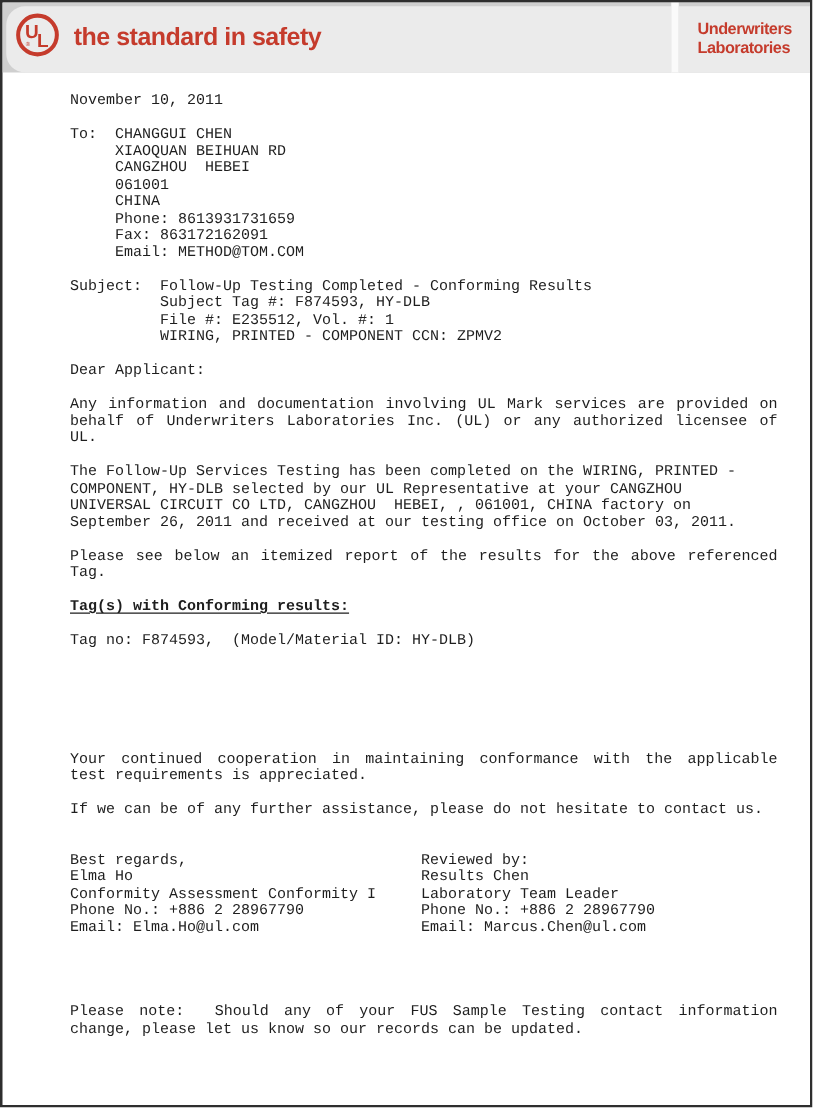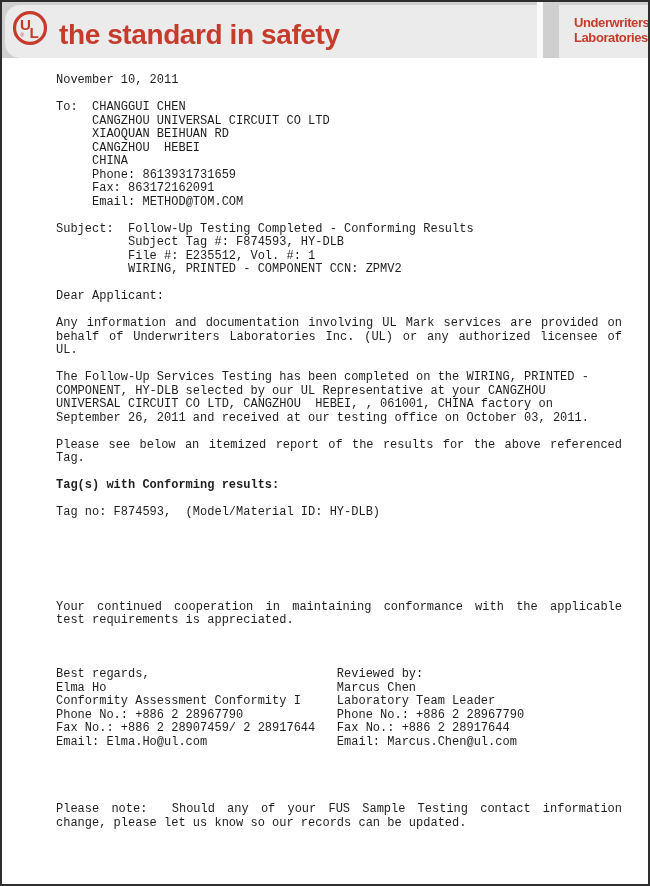"the standard in safety" .tagline { font-size: 28px -> 20px }
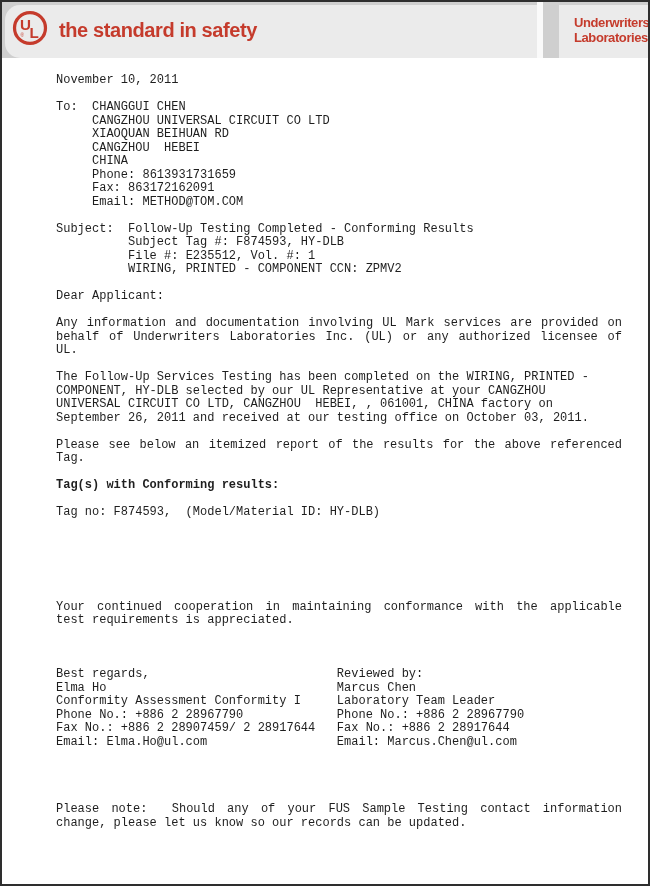"Underwriters" .hpanel-right { width: 89px -> 105px }
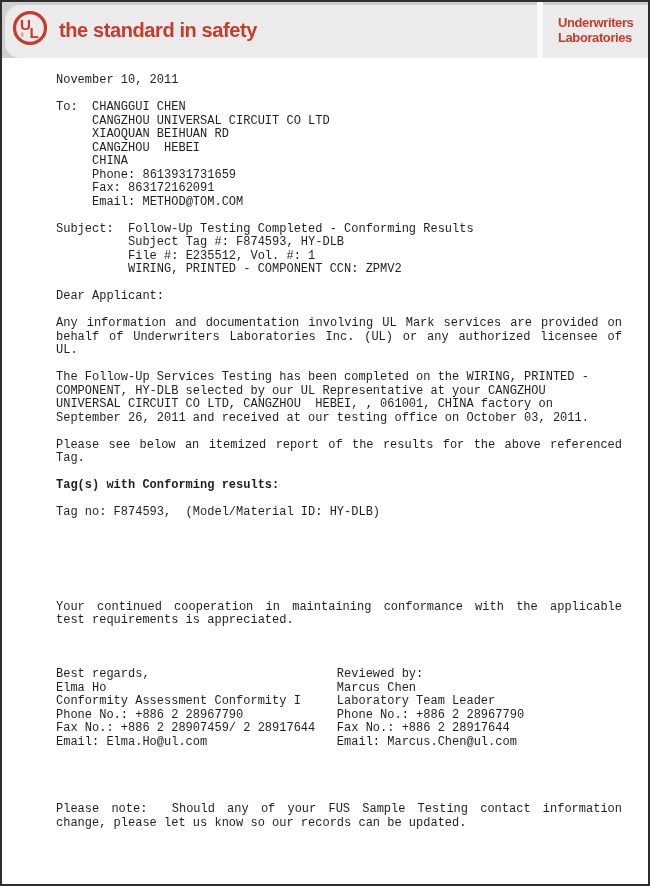"CANGZHOU UNIVERSAL CIRCUIT CO LTD" div.ln { html: <div> CANGZHOU UNIVERSAL CIRCUIT CO LTD</div> -> none }
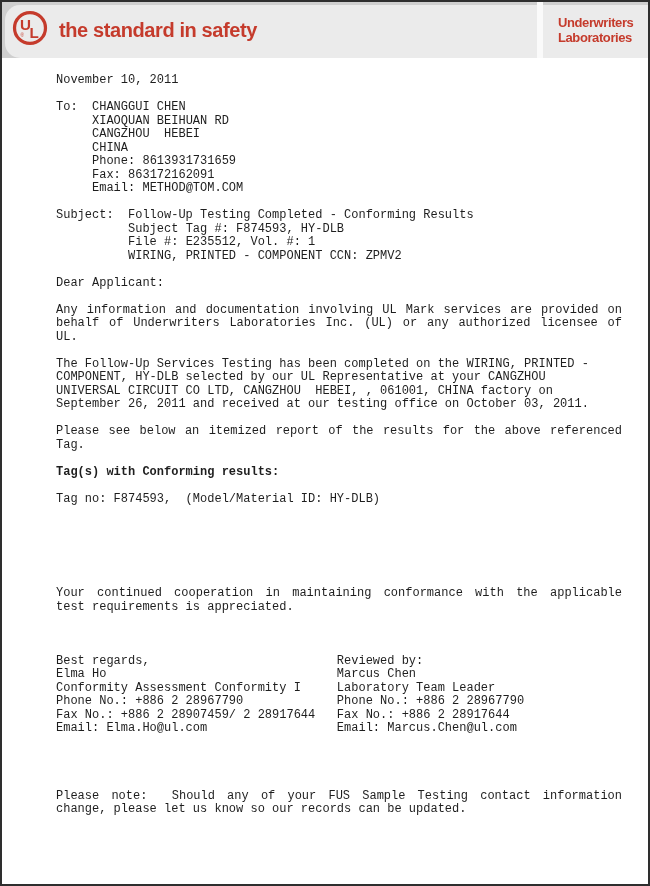"061001" div.ln { html: none -> <div> 061001</div> }
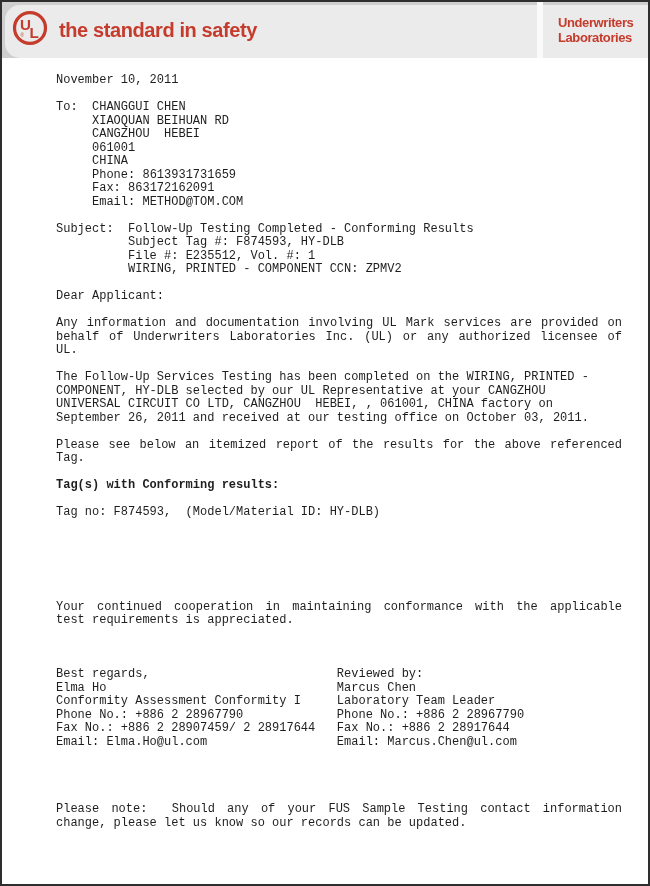"Tag(s) with Conforming results:" .heading { text-decoration: none -> underline }
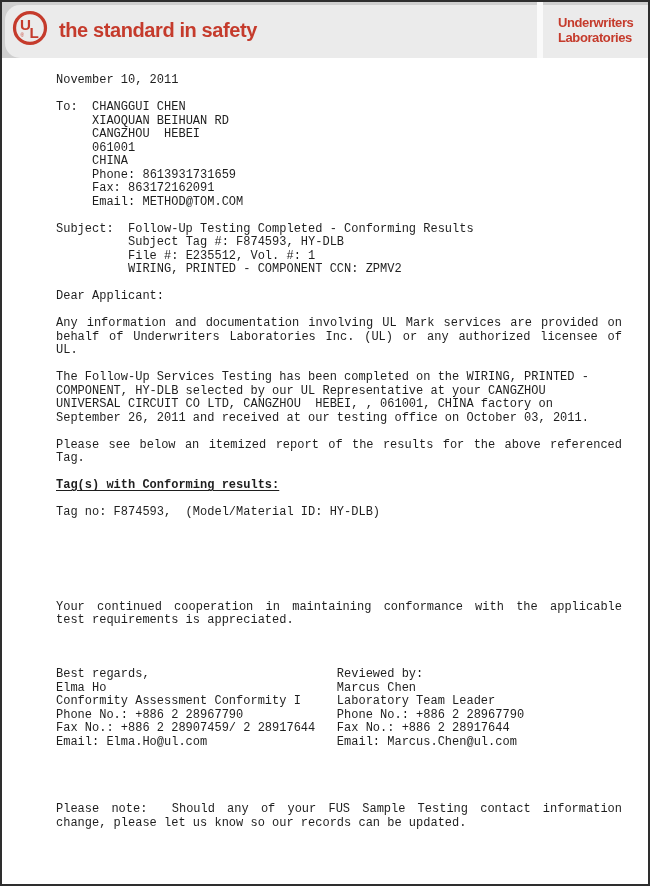"If we can be of" div.ln { html: none -> <div>If we can be of any further assistance, please do not hesitate to contact us.</div> }
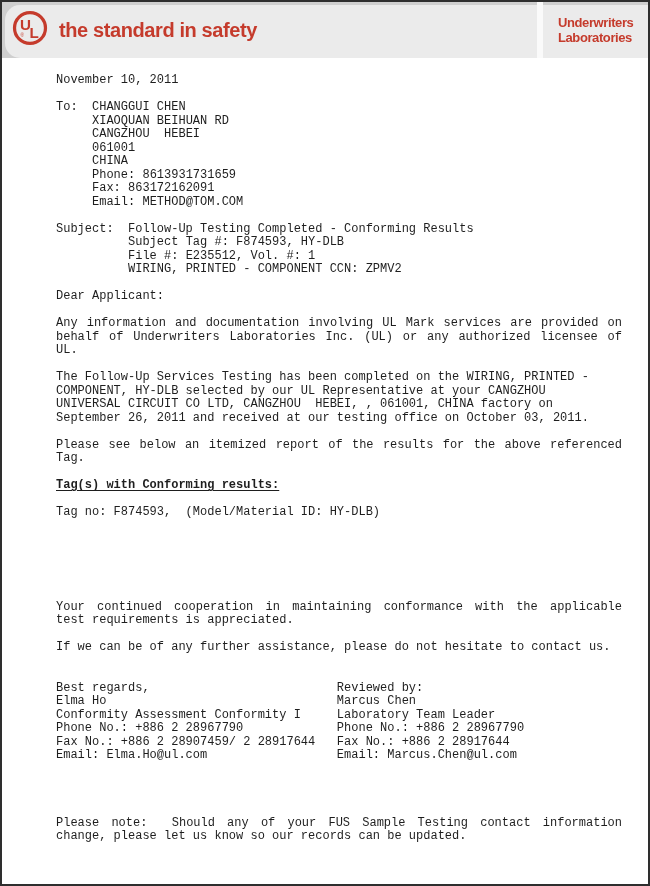"Elma Ho Marcus Chen" div.ln { text: Marcus -> Results }
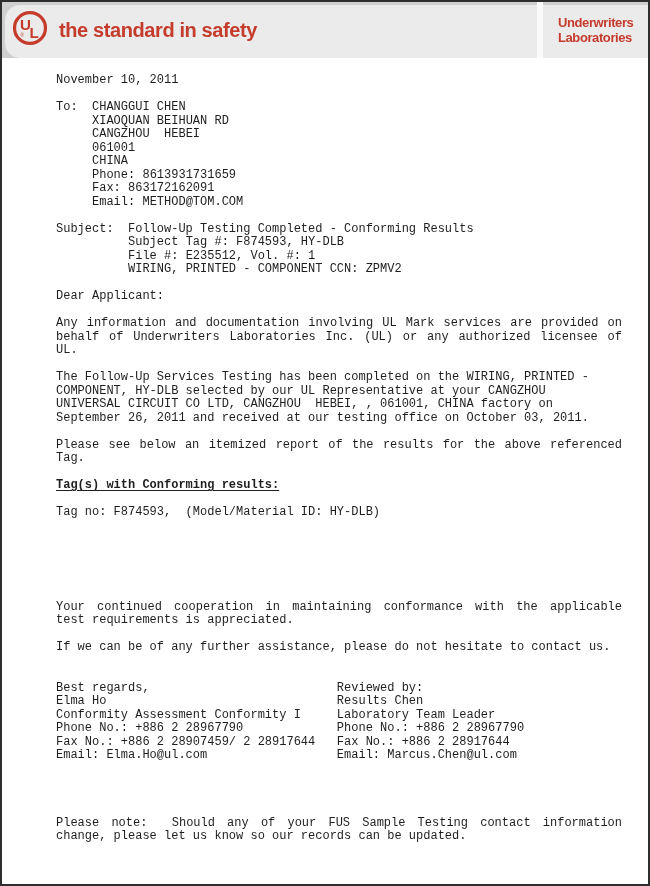"Fax No.: +886 2 28907459/" div.ln { html: <div>Fax No.: +886 2 28907459/ 2 28917644 Fax No.: +886 2 28917644</div> -> none }
